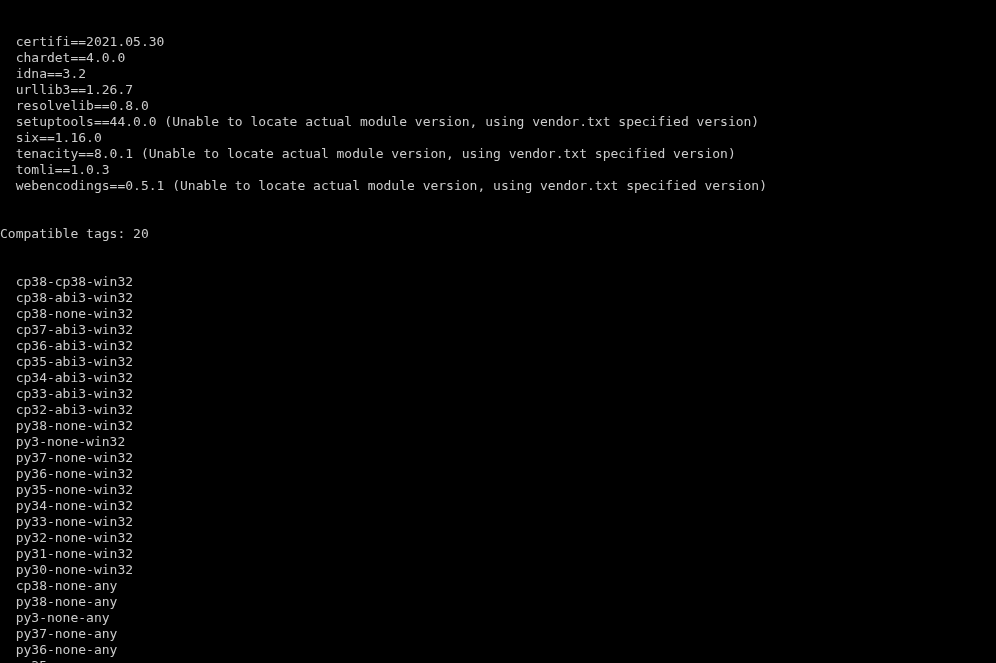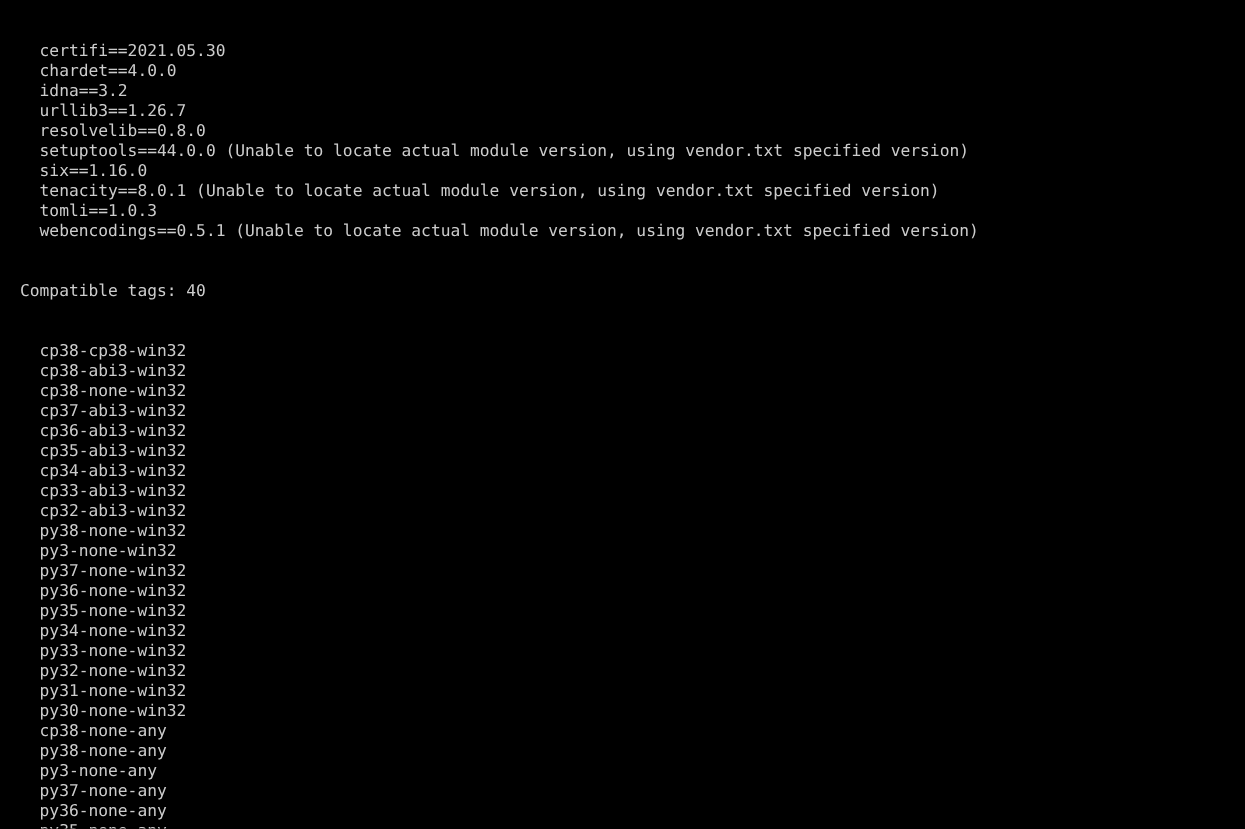"certifi==2021.05.30" #terminal { padding: 2px 0 0 16px -> 2px 0 0 0 }
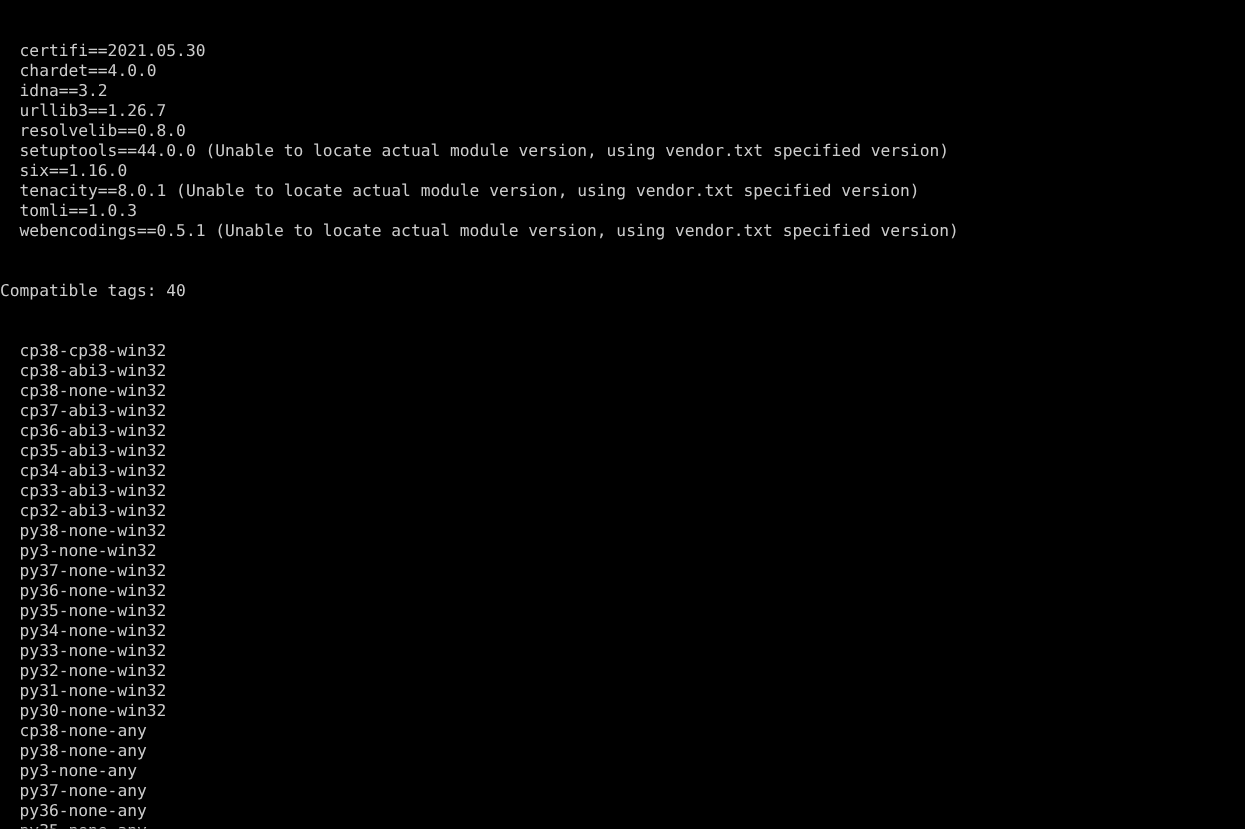"Compatible tags: 40" div.line { text: 40 -> 20 }
